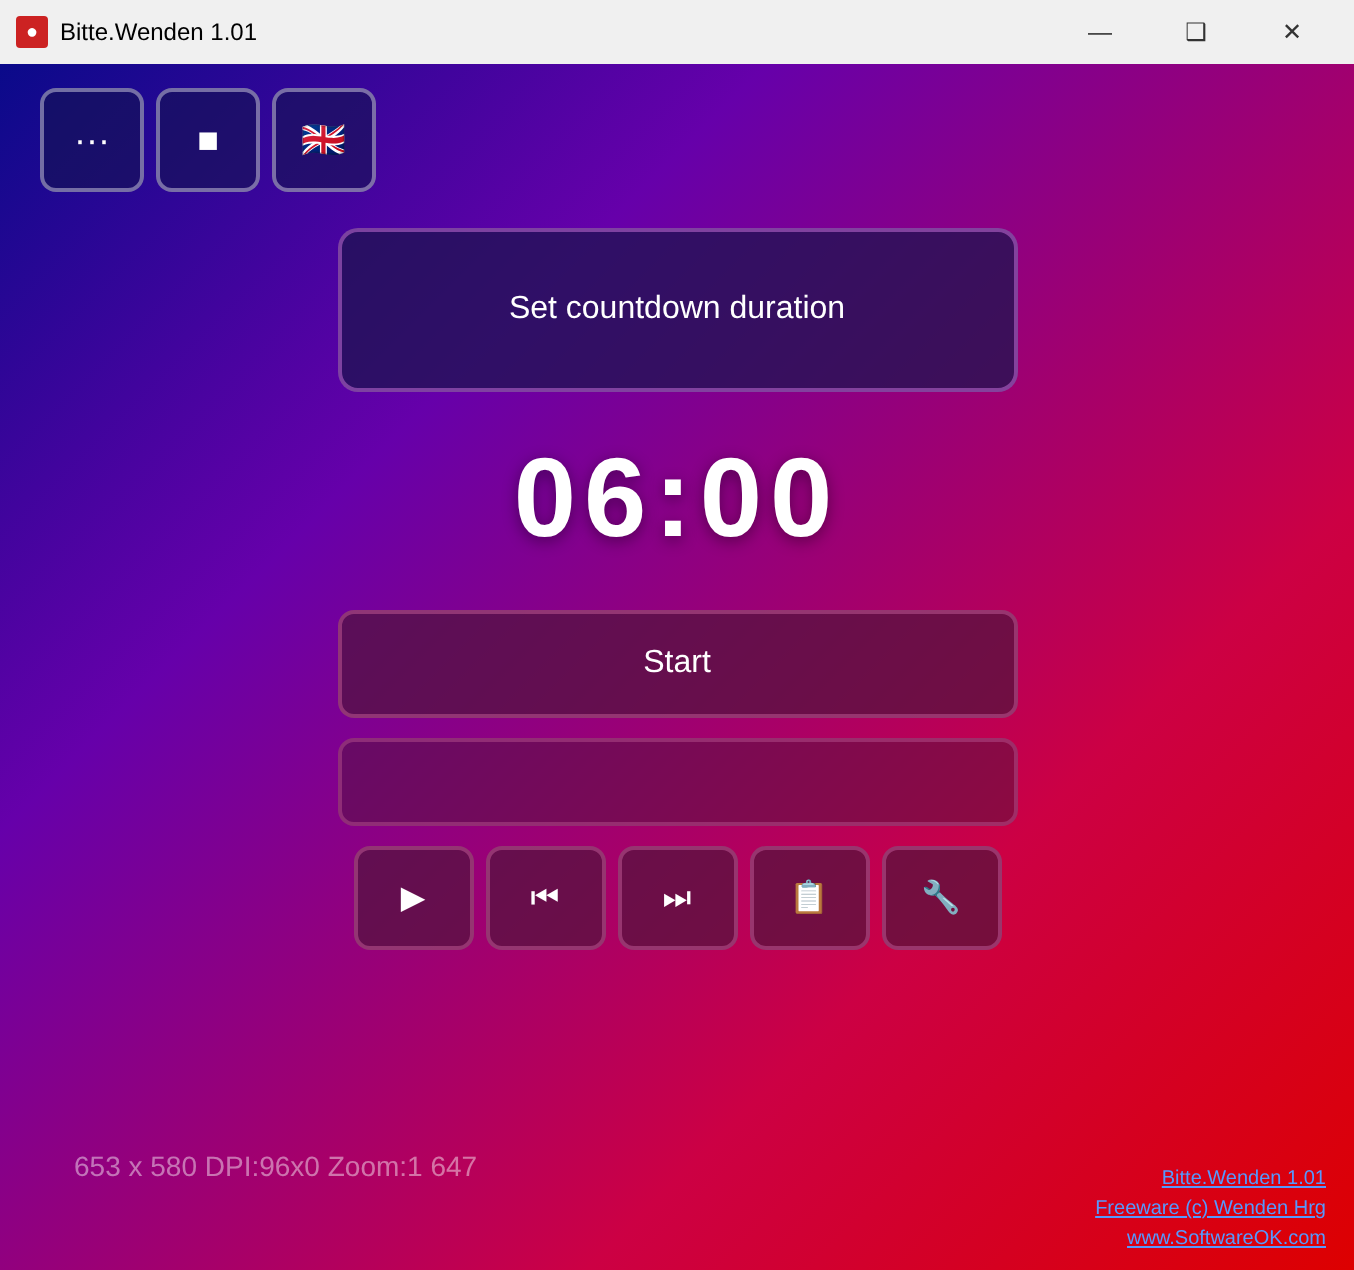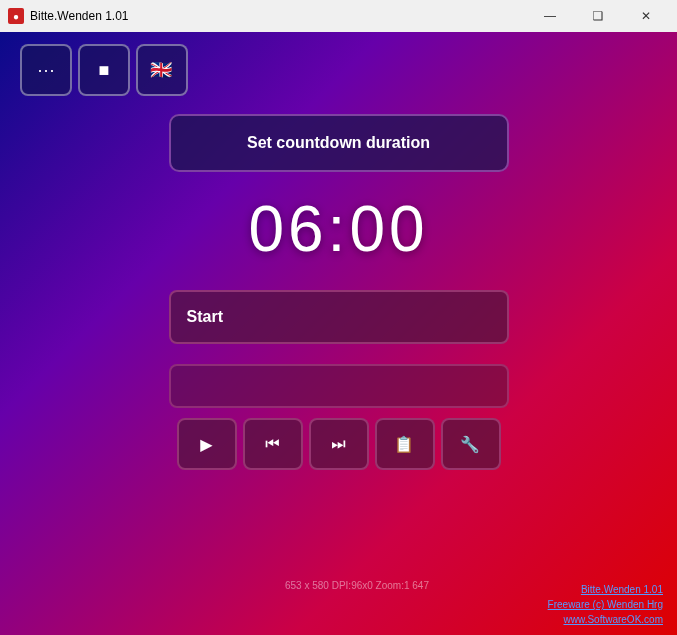"Set countdown duration" .set-countdown-btn { font-weight: bold -> normal; padding: 18px 60px -> 30px 60px }
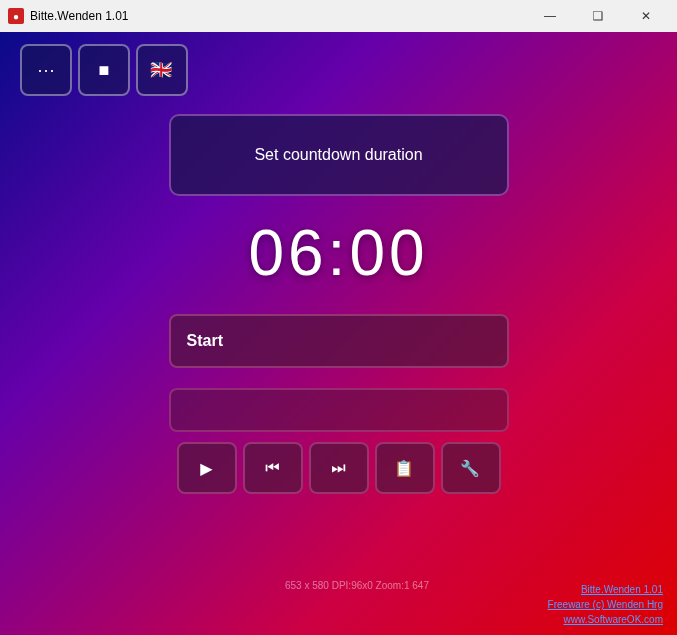"06:00" .timer-display { font-size: 64px -> 56px; font-weight: normal -> bold }
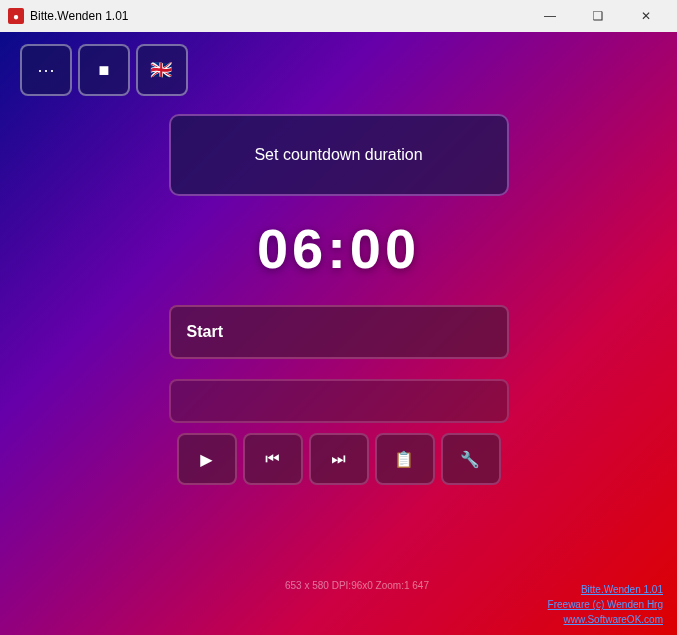"Start" .start-btn { font-weight: bold -> normal; margin-bottom: 20px -> 10px; text-align: left -> center }
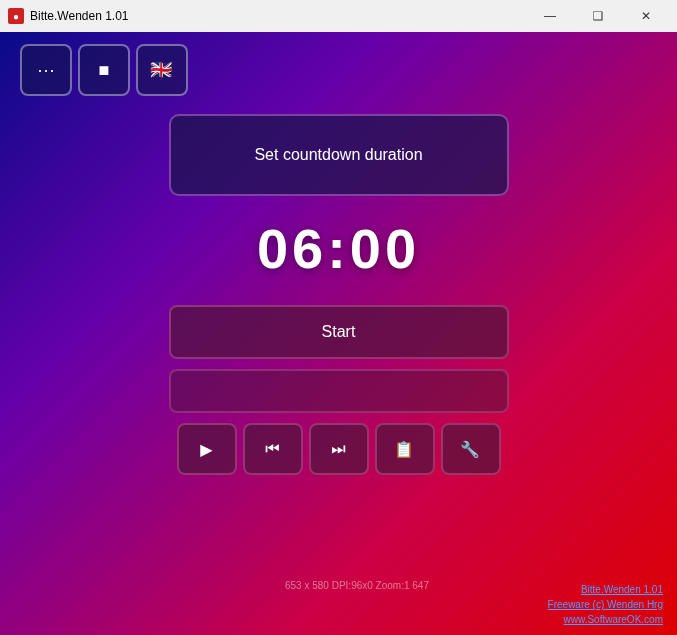"653 x 580 DPI:96x0 Zoom:1" .status-bar { font-size: 10px -> 14px; justify-content: center -> none }
